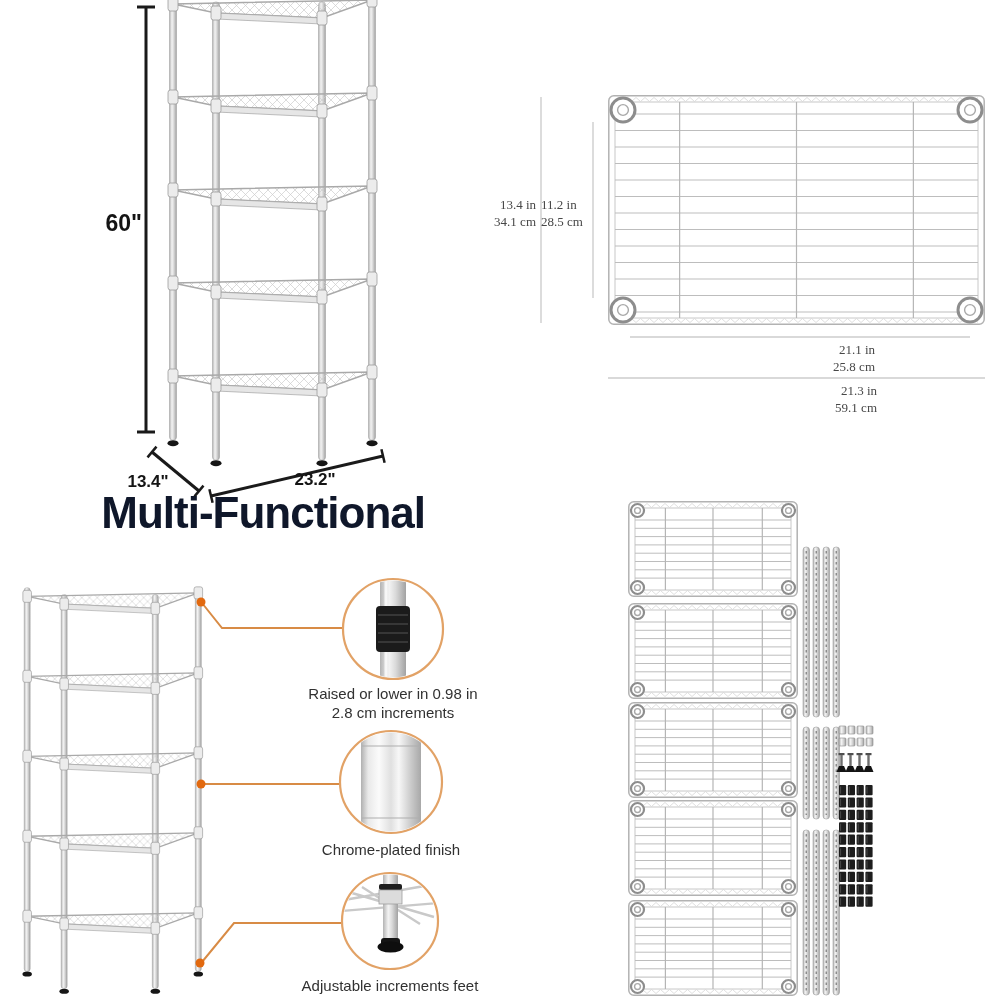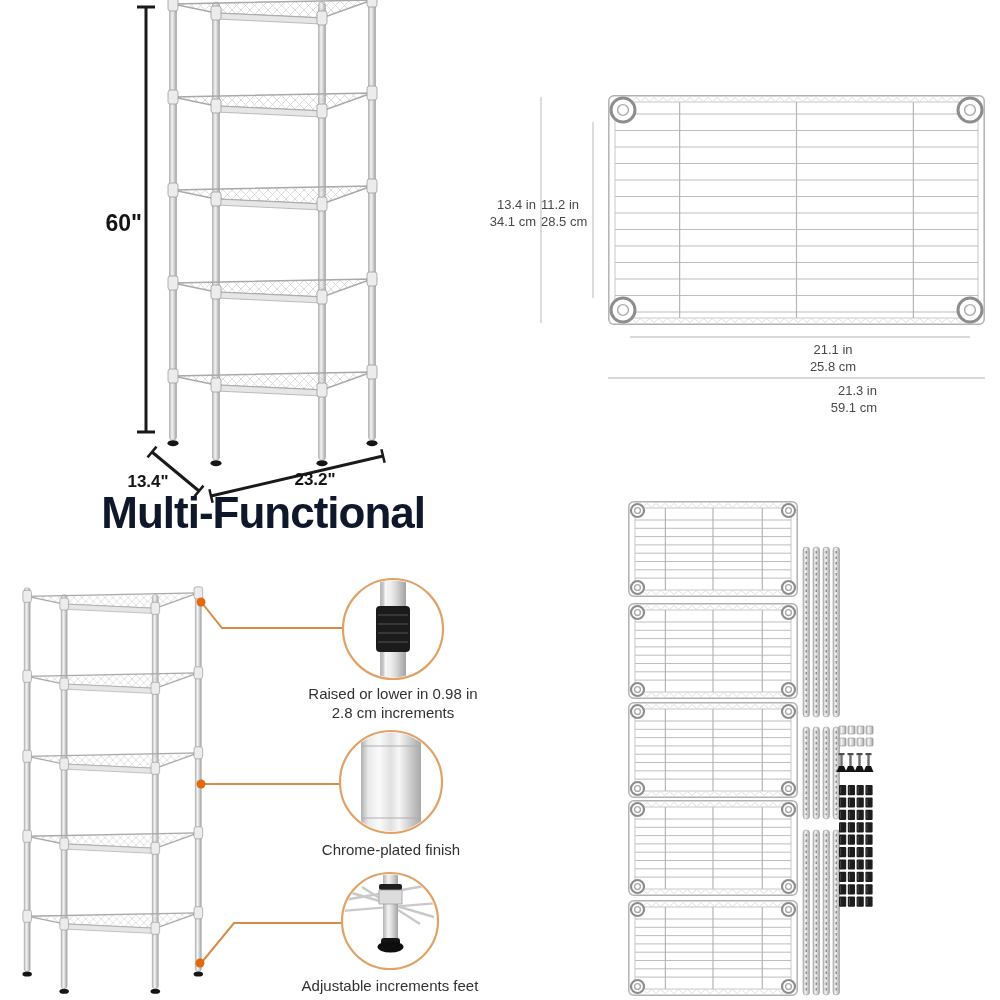"13.4 in" .pdim { font-family: none -> Liberation Serif, serif }
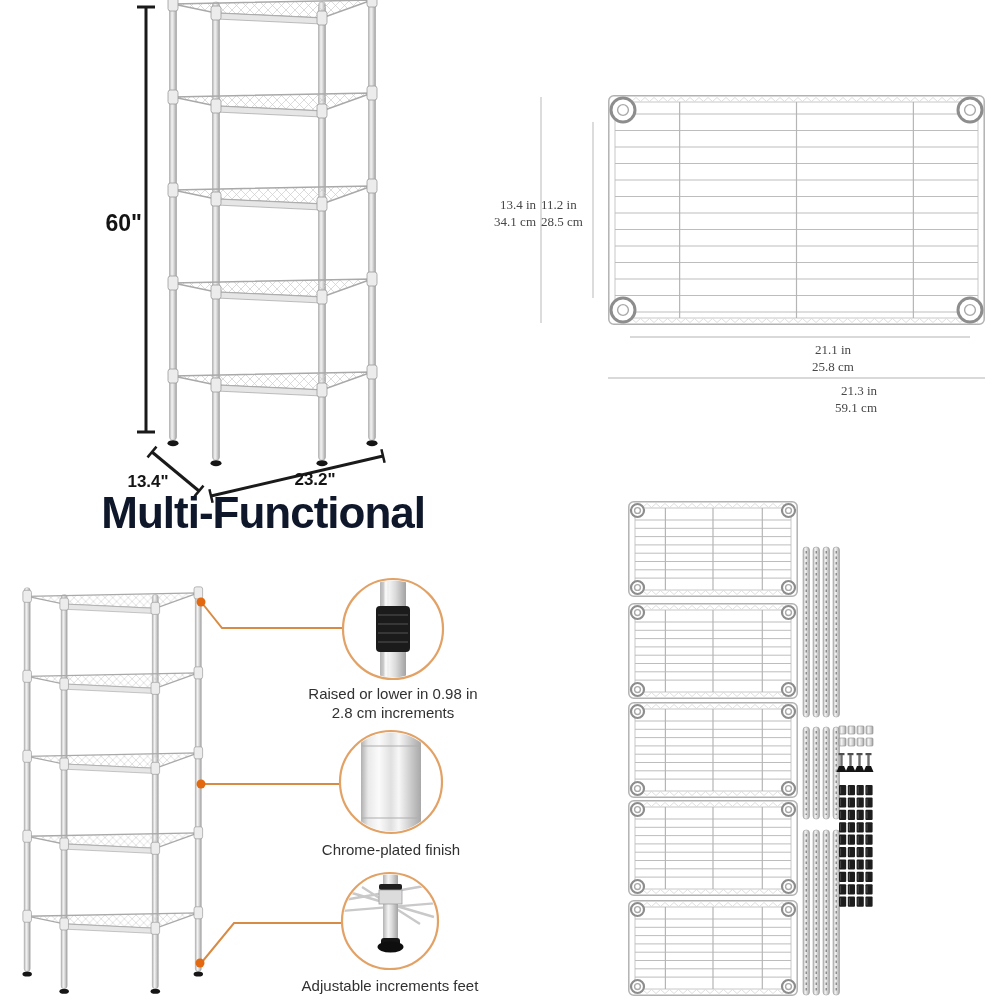"21.1 in" div.abs { left: 763px -> 735px; text-align: center -> right }
